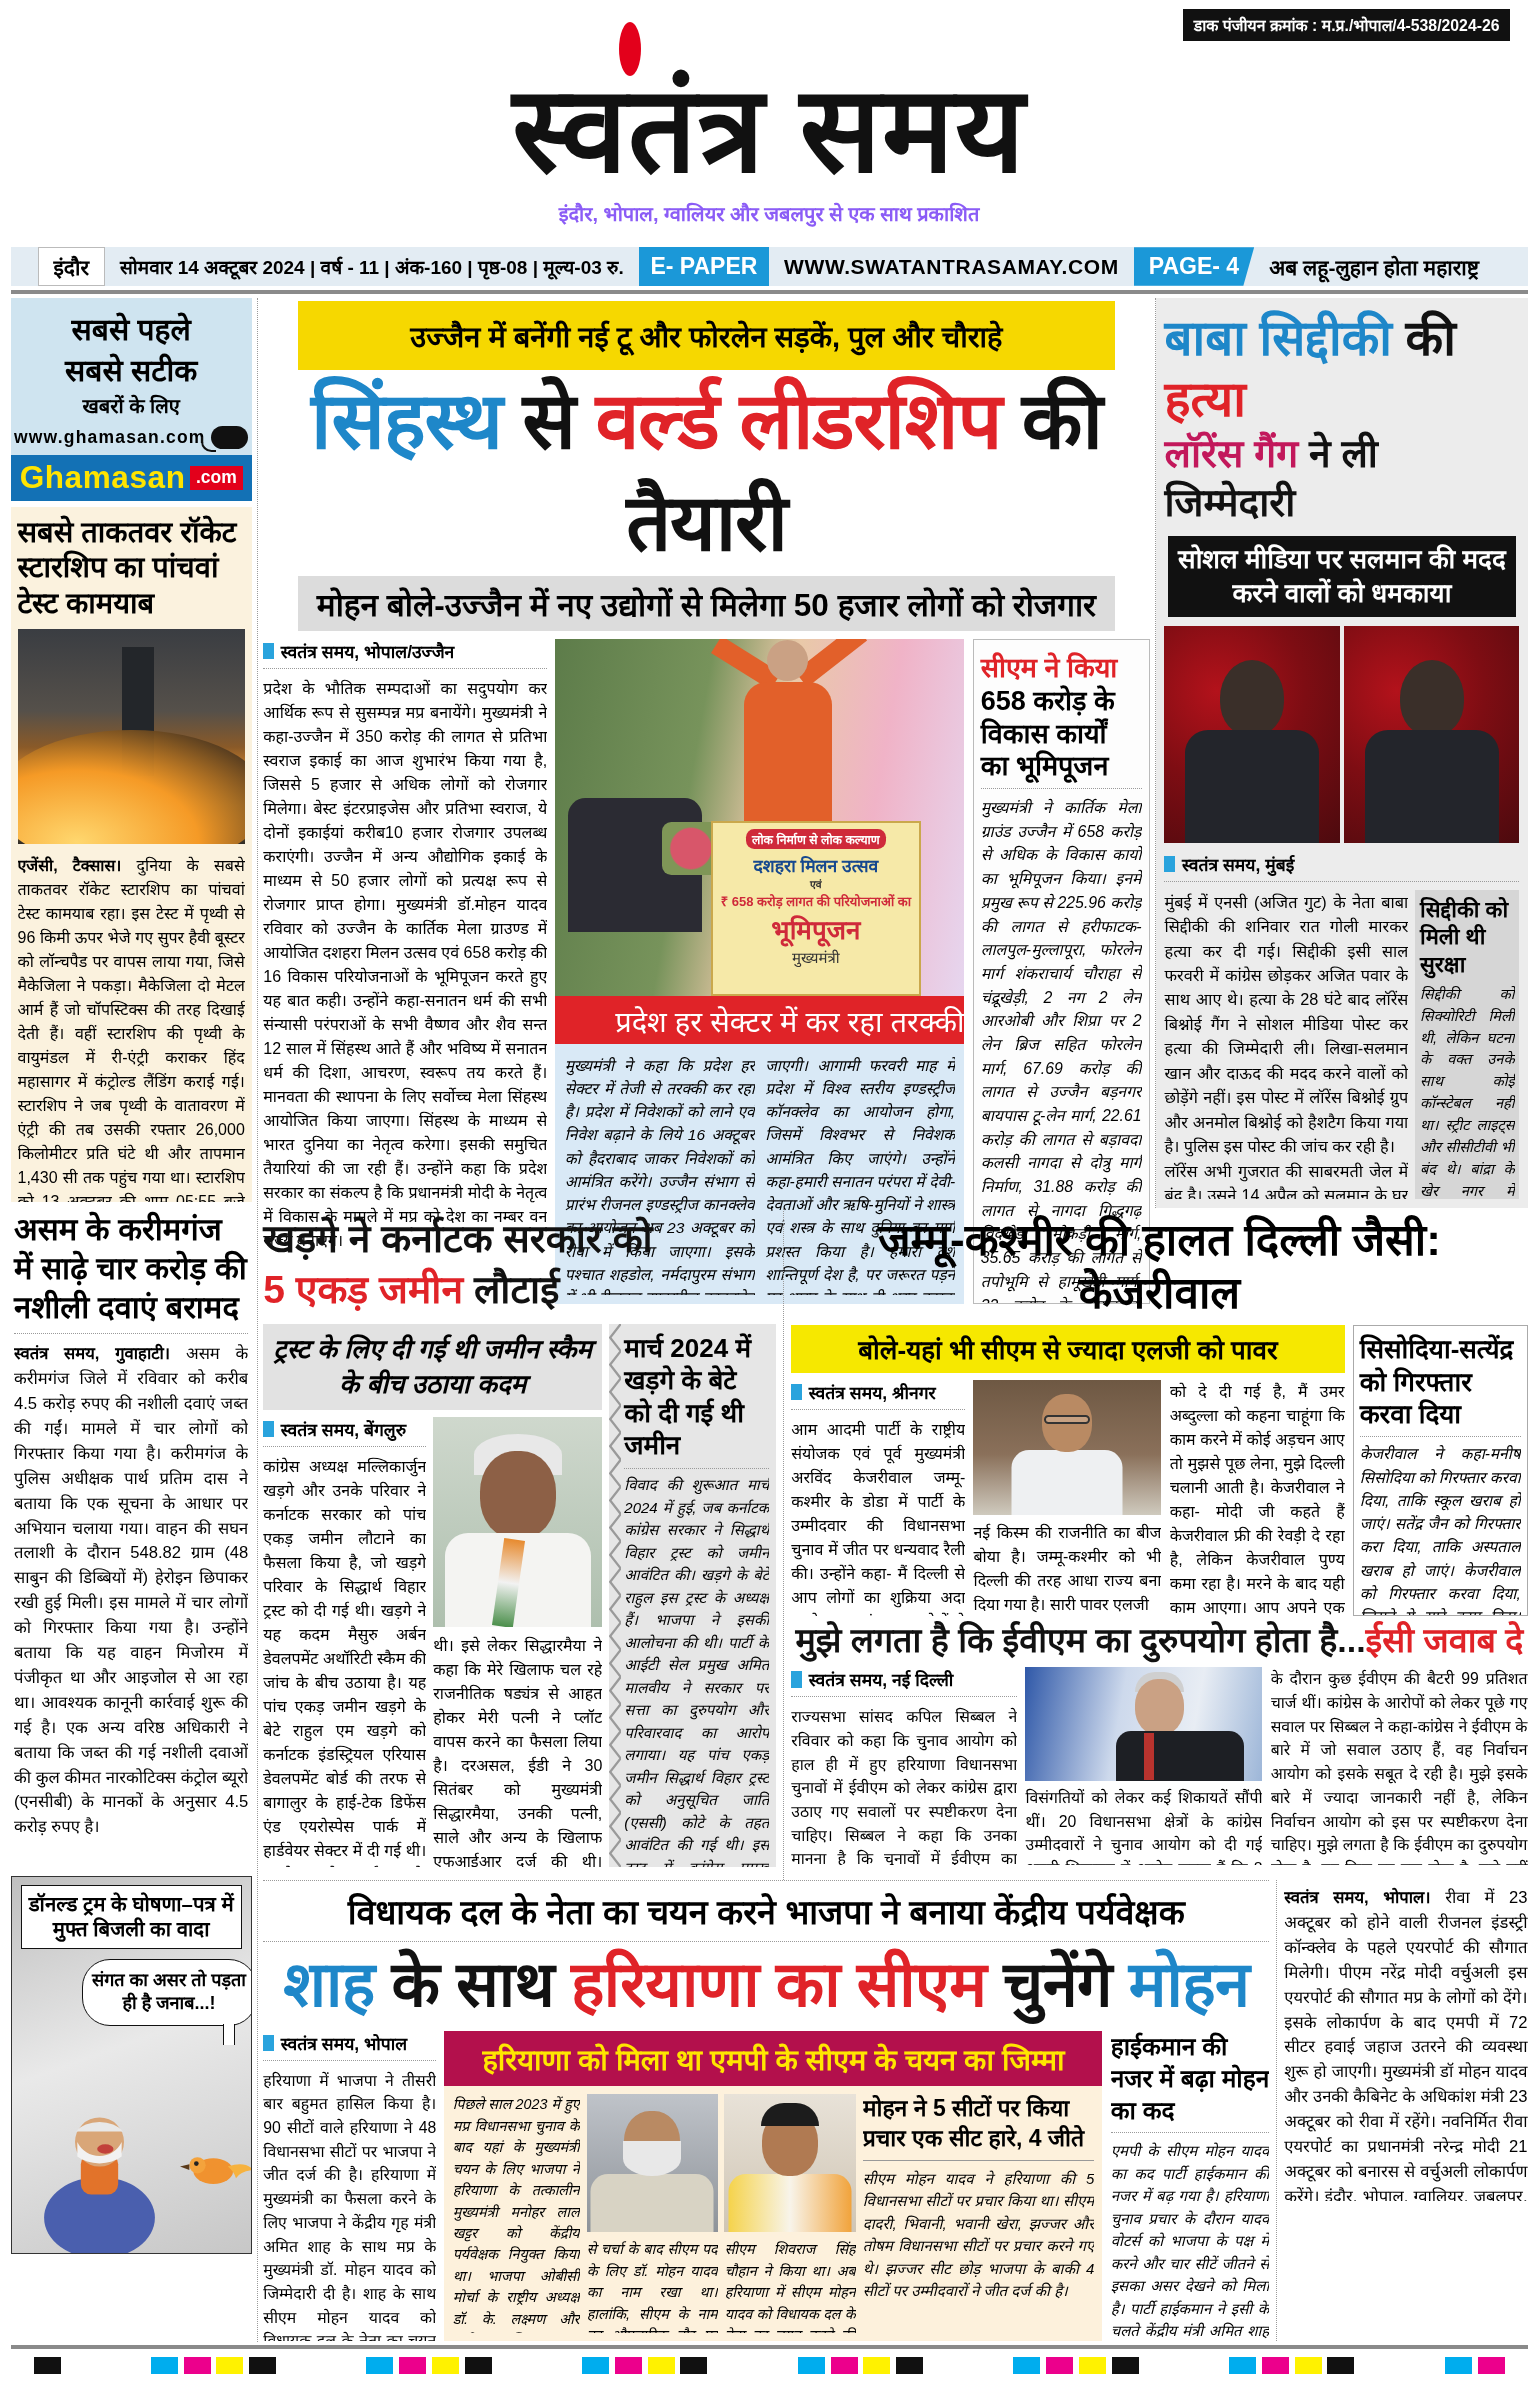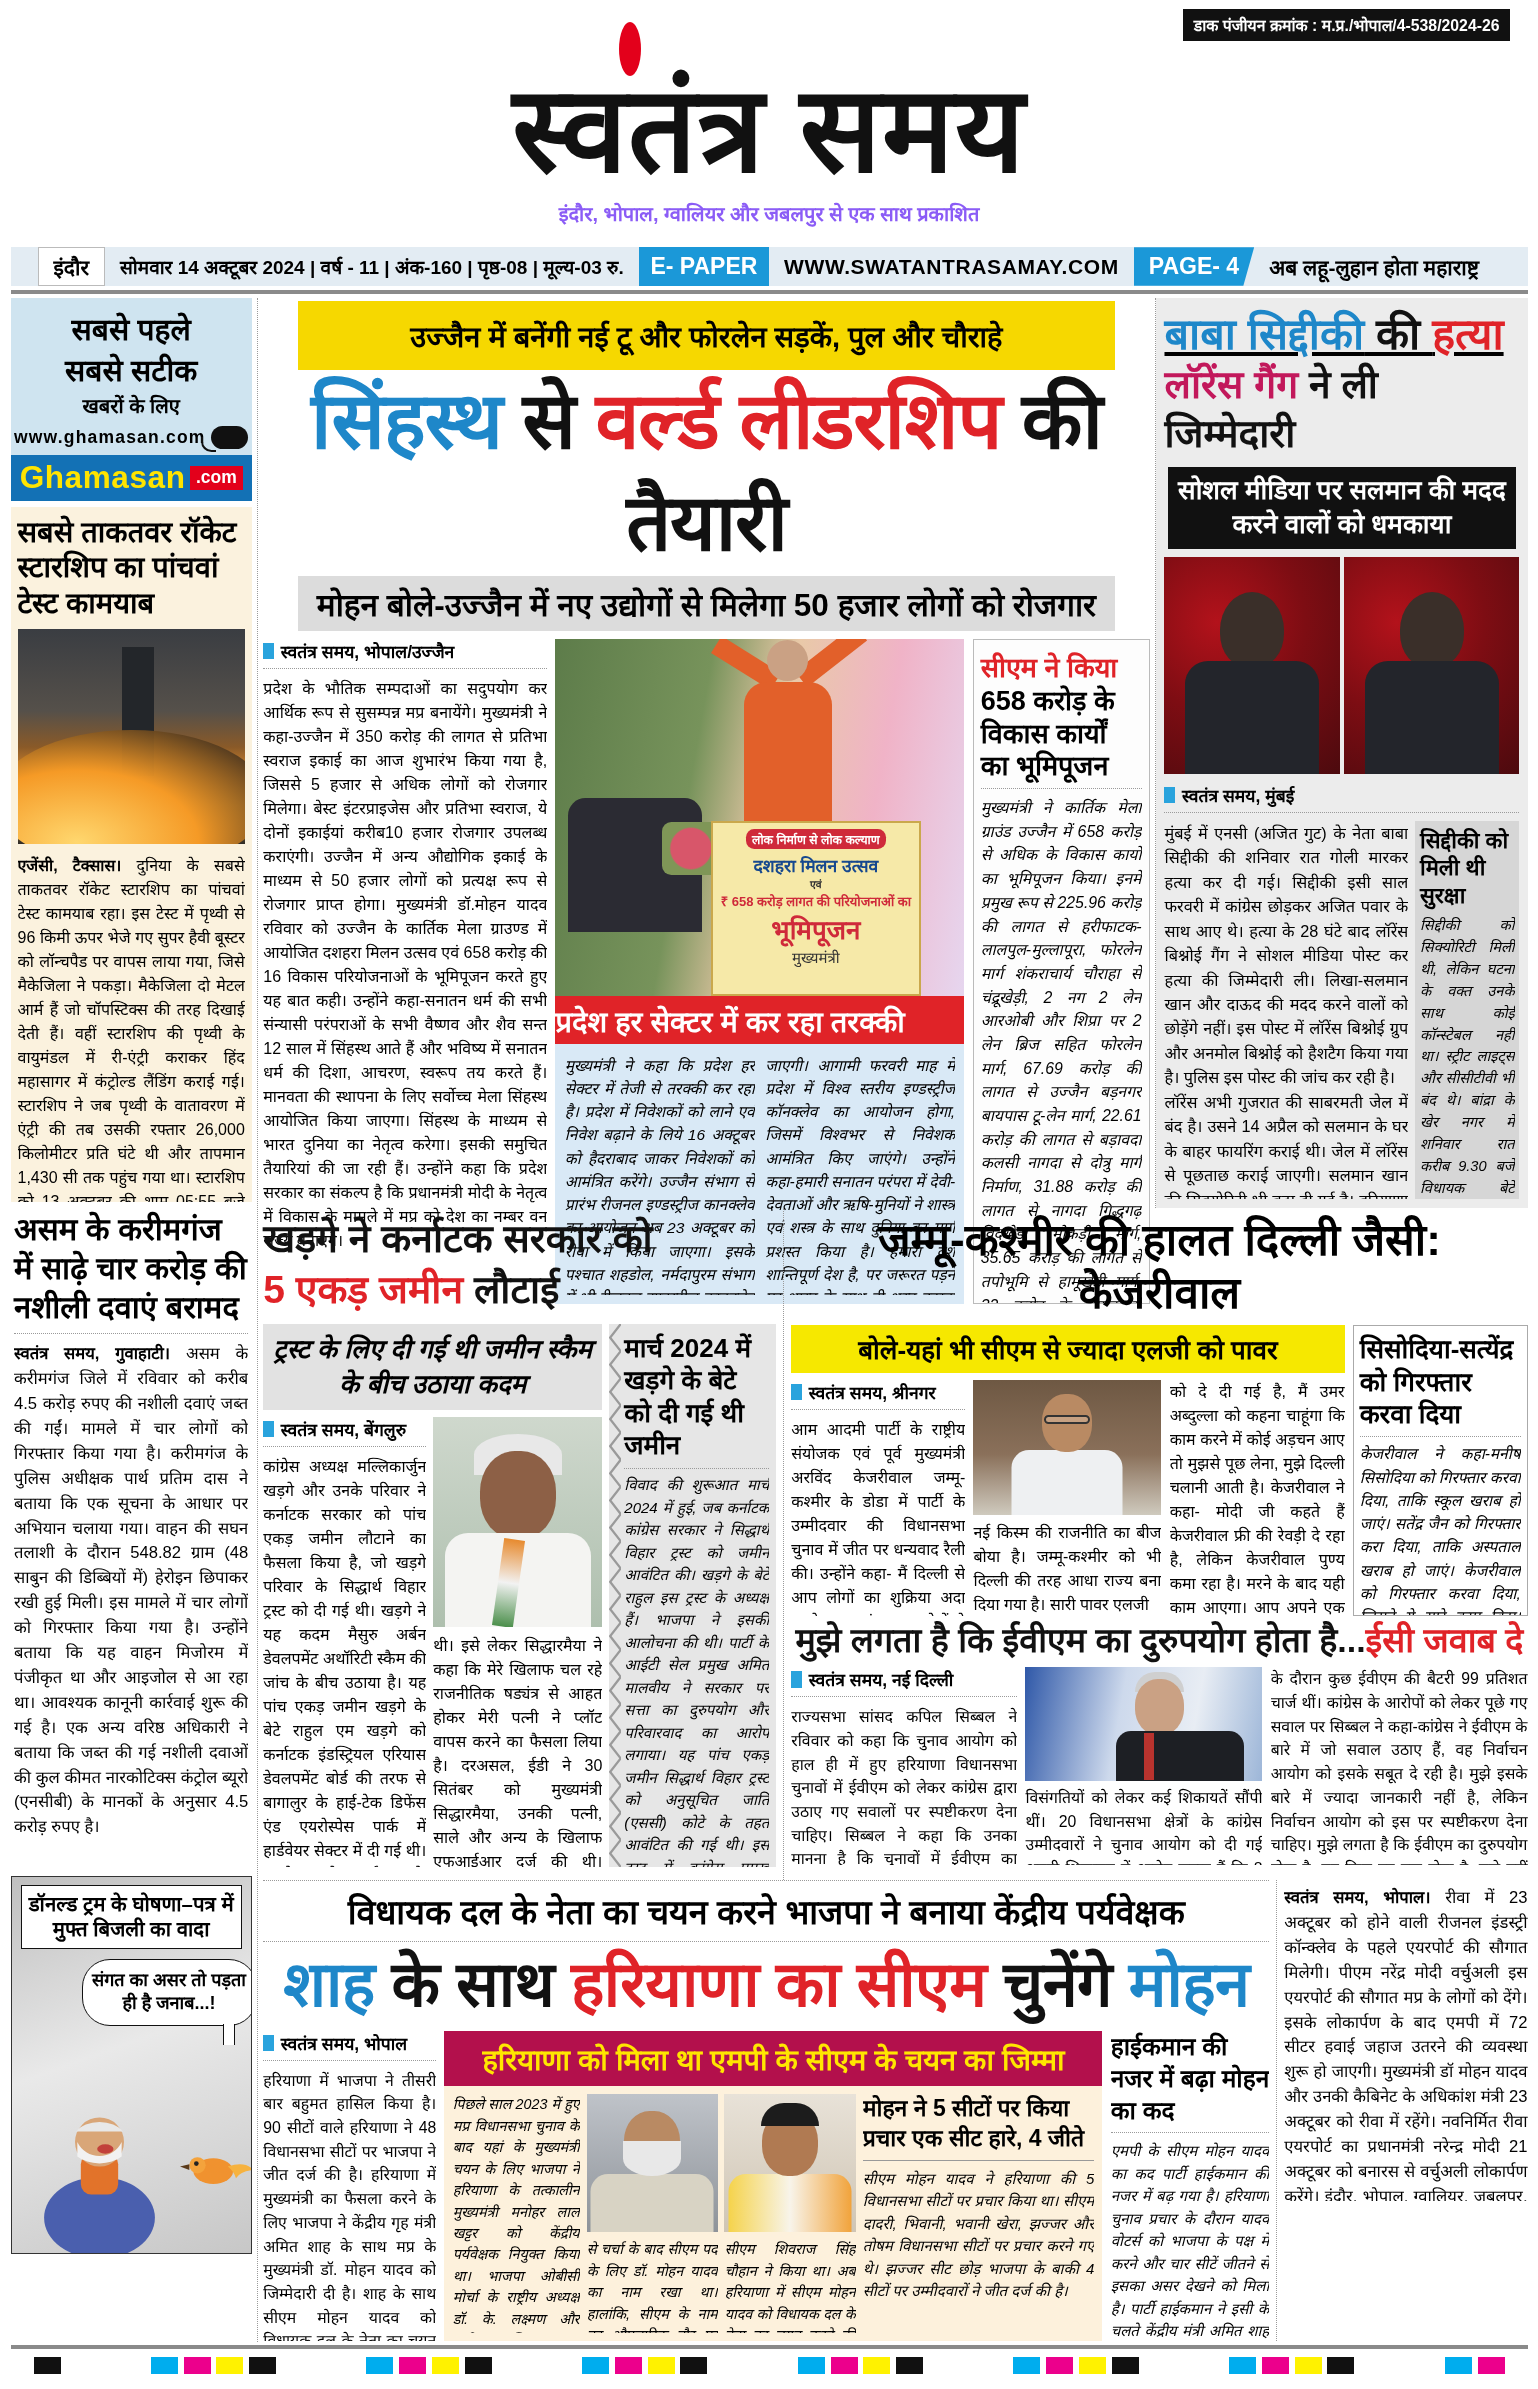"बाबा सिद्दीकी की हत्या" .sid-h1 { font-size: 43px -> 49px; text-decoration: underline -> none }
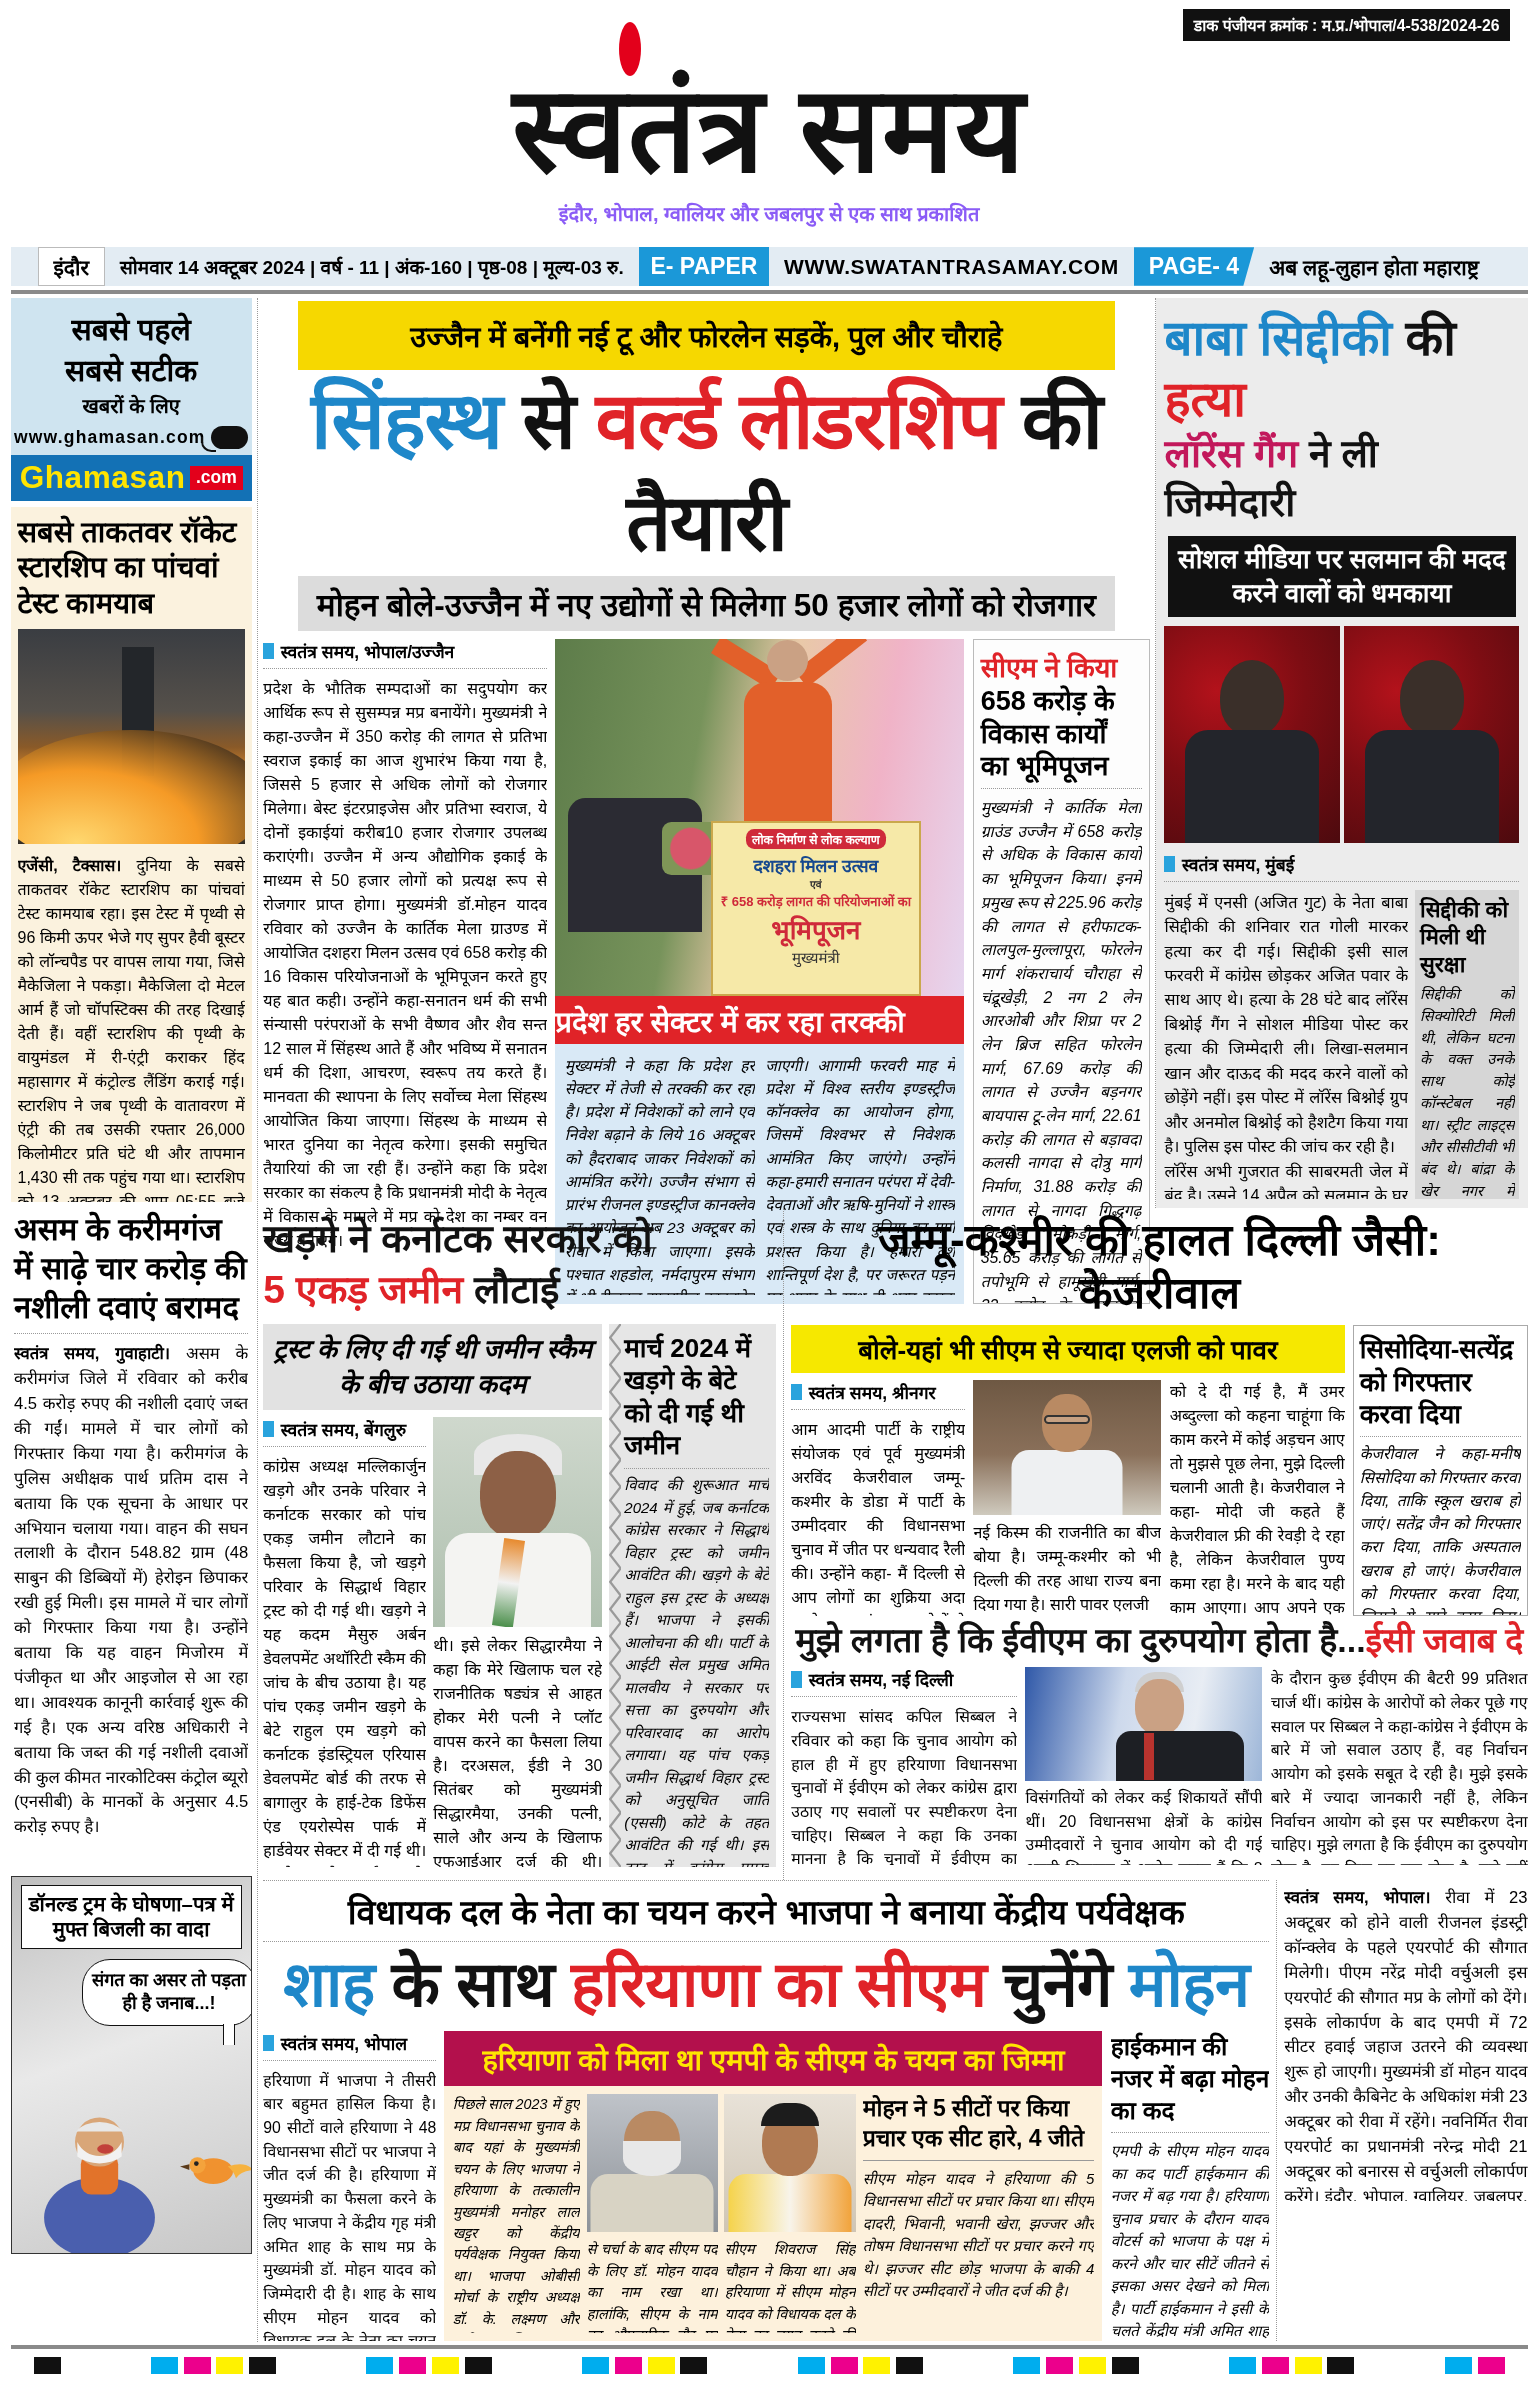"प्रदेश हर सेक्टर में कर" .cap-strip { font-weight: 700 -> 400; text-align: left -> right }
